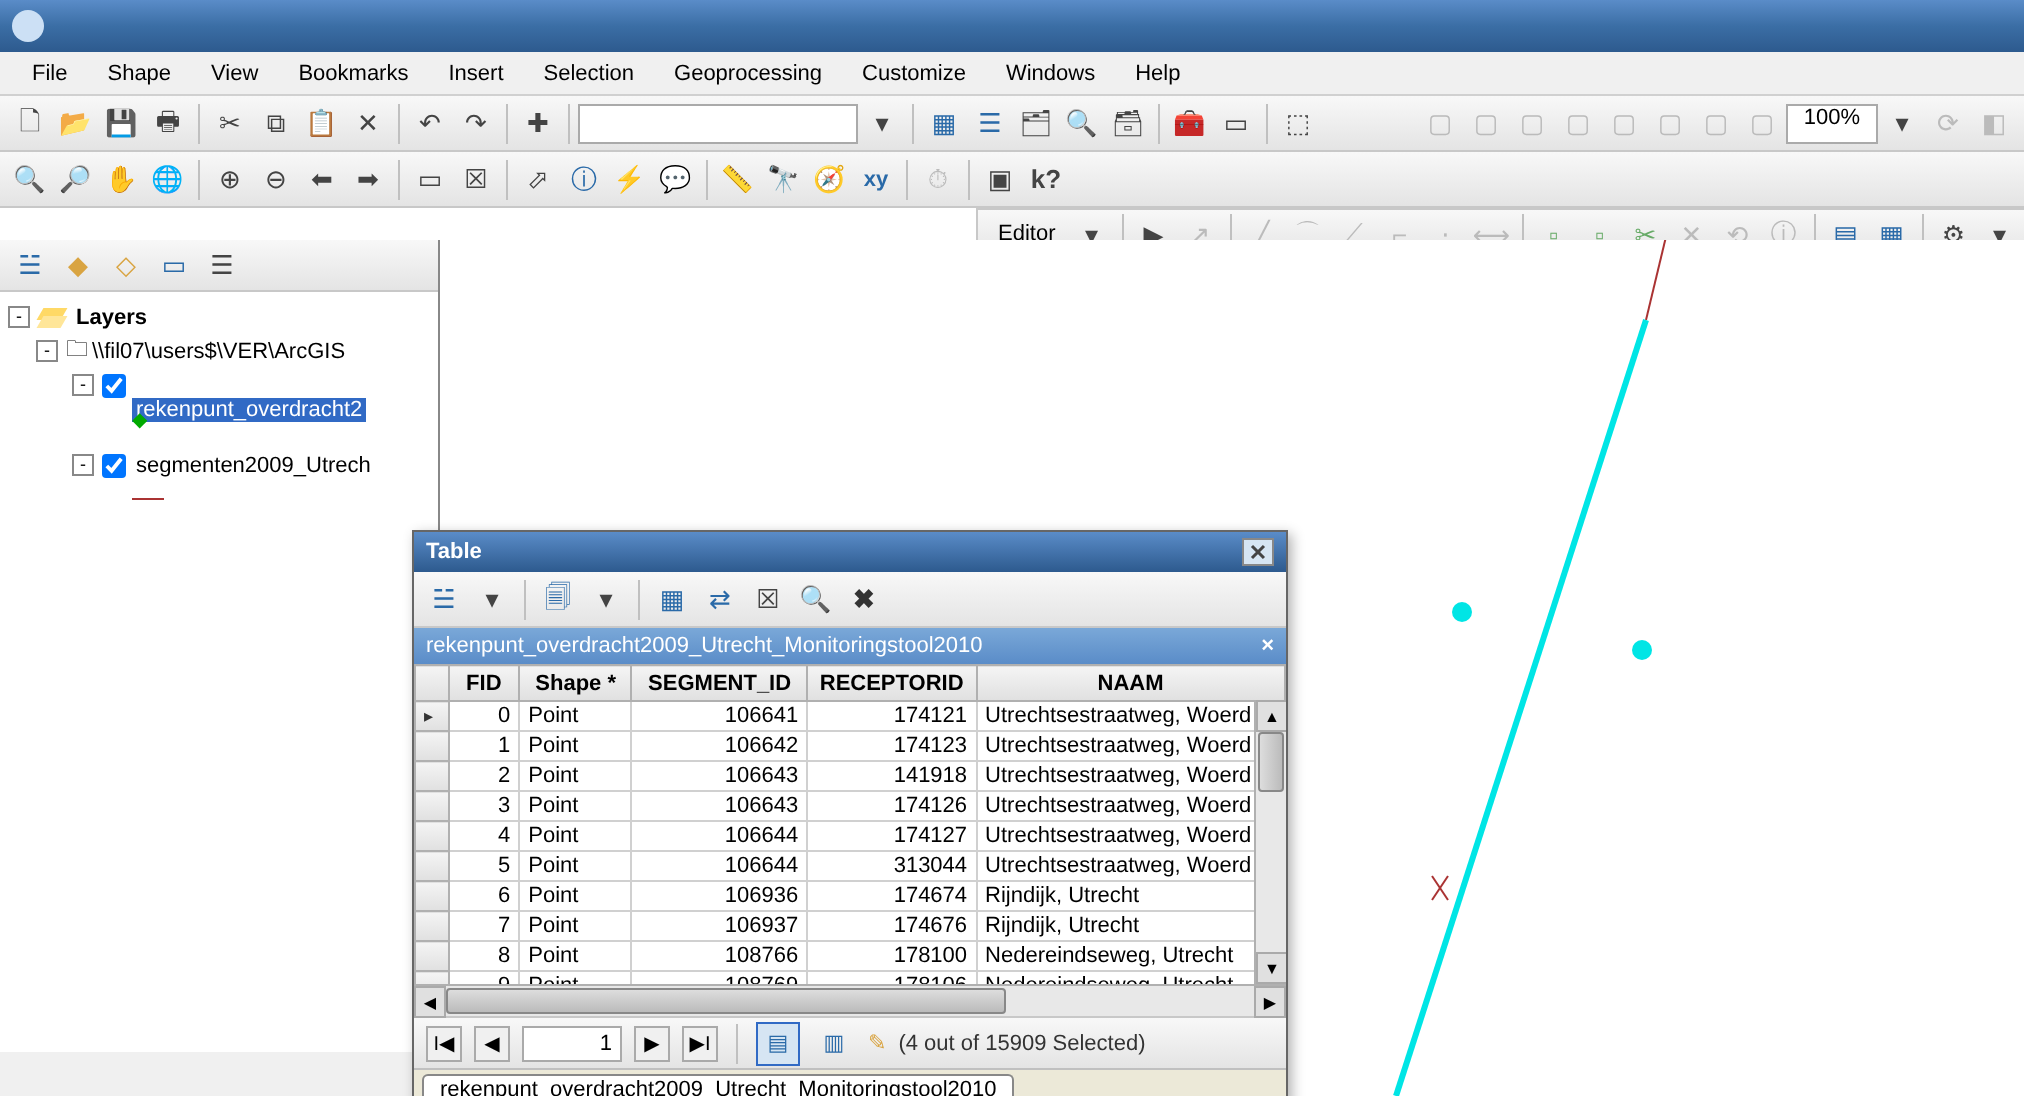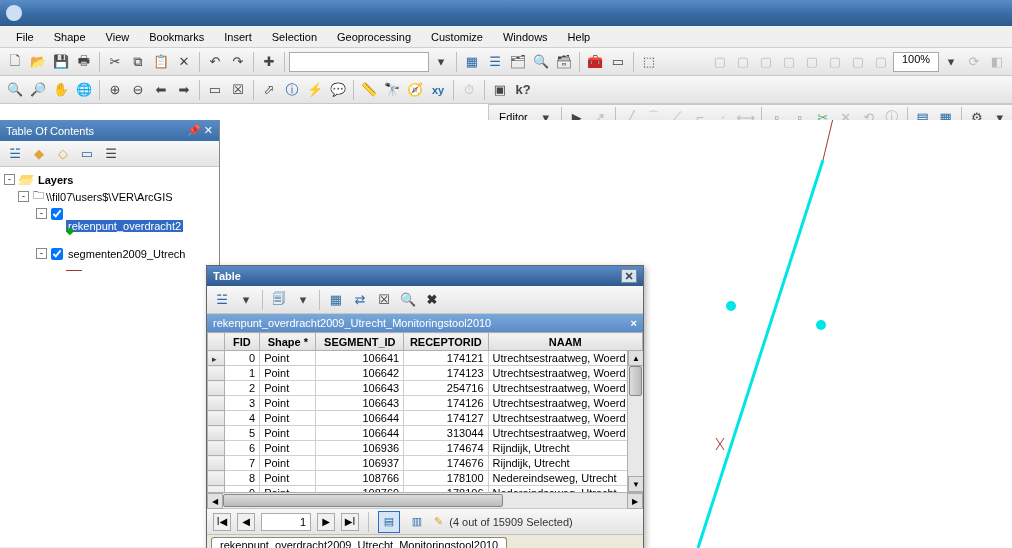"Table Of Contents" div.toc-header { html: <div> <span>Table Of Contents</span> <span>📌 ✕</span> </div> -> none }
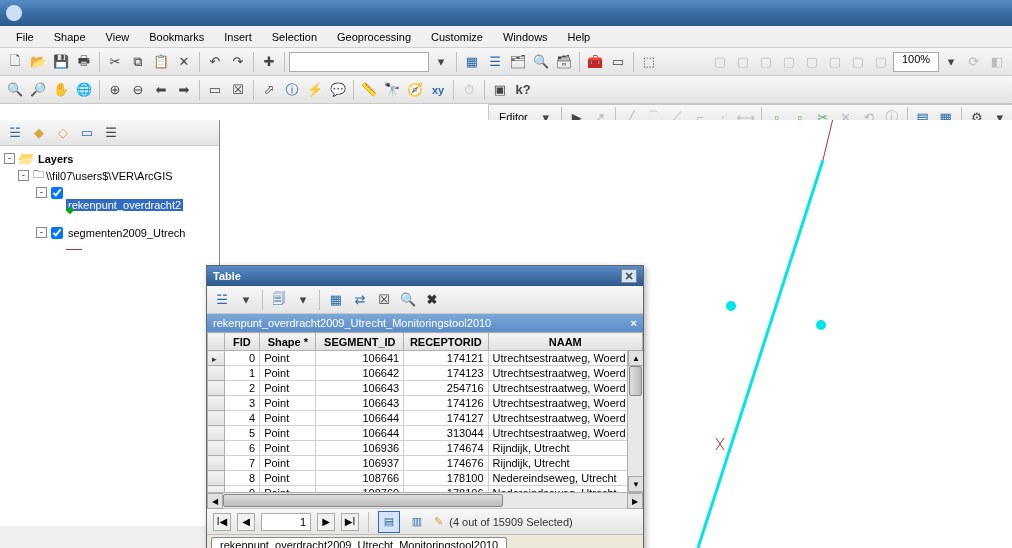"254716" td.num { text: 254716 -> 141918 }
